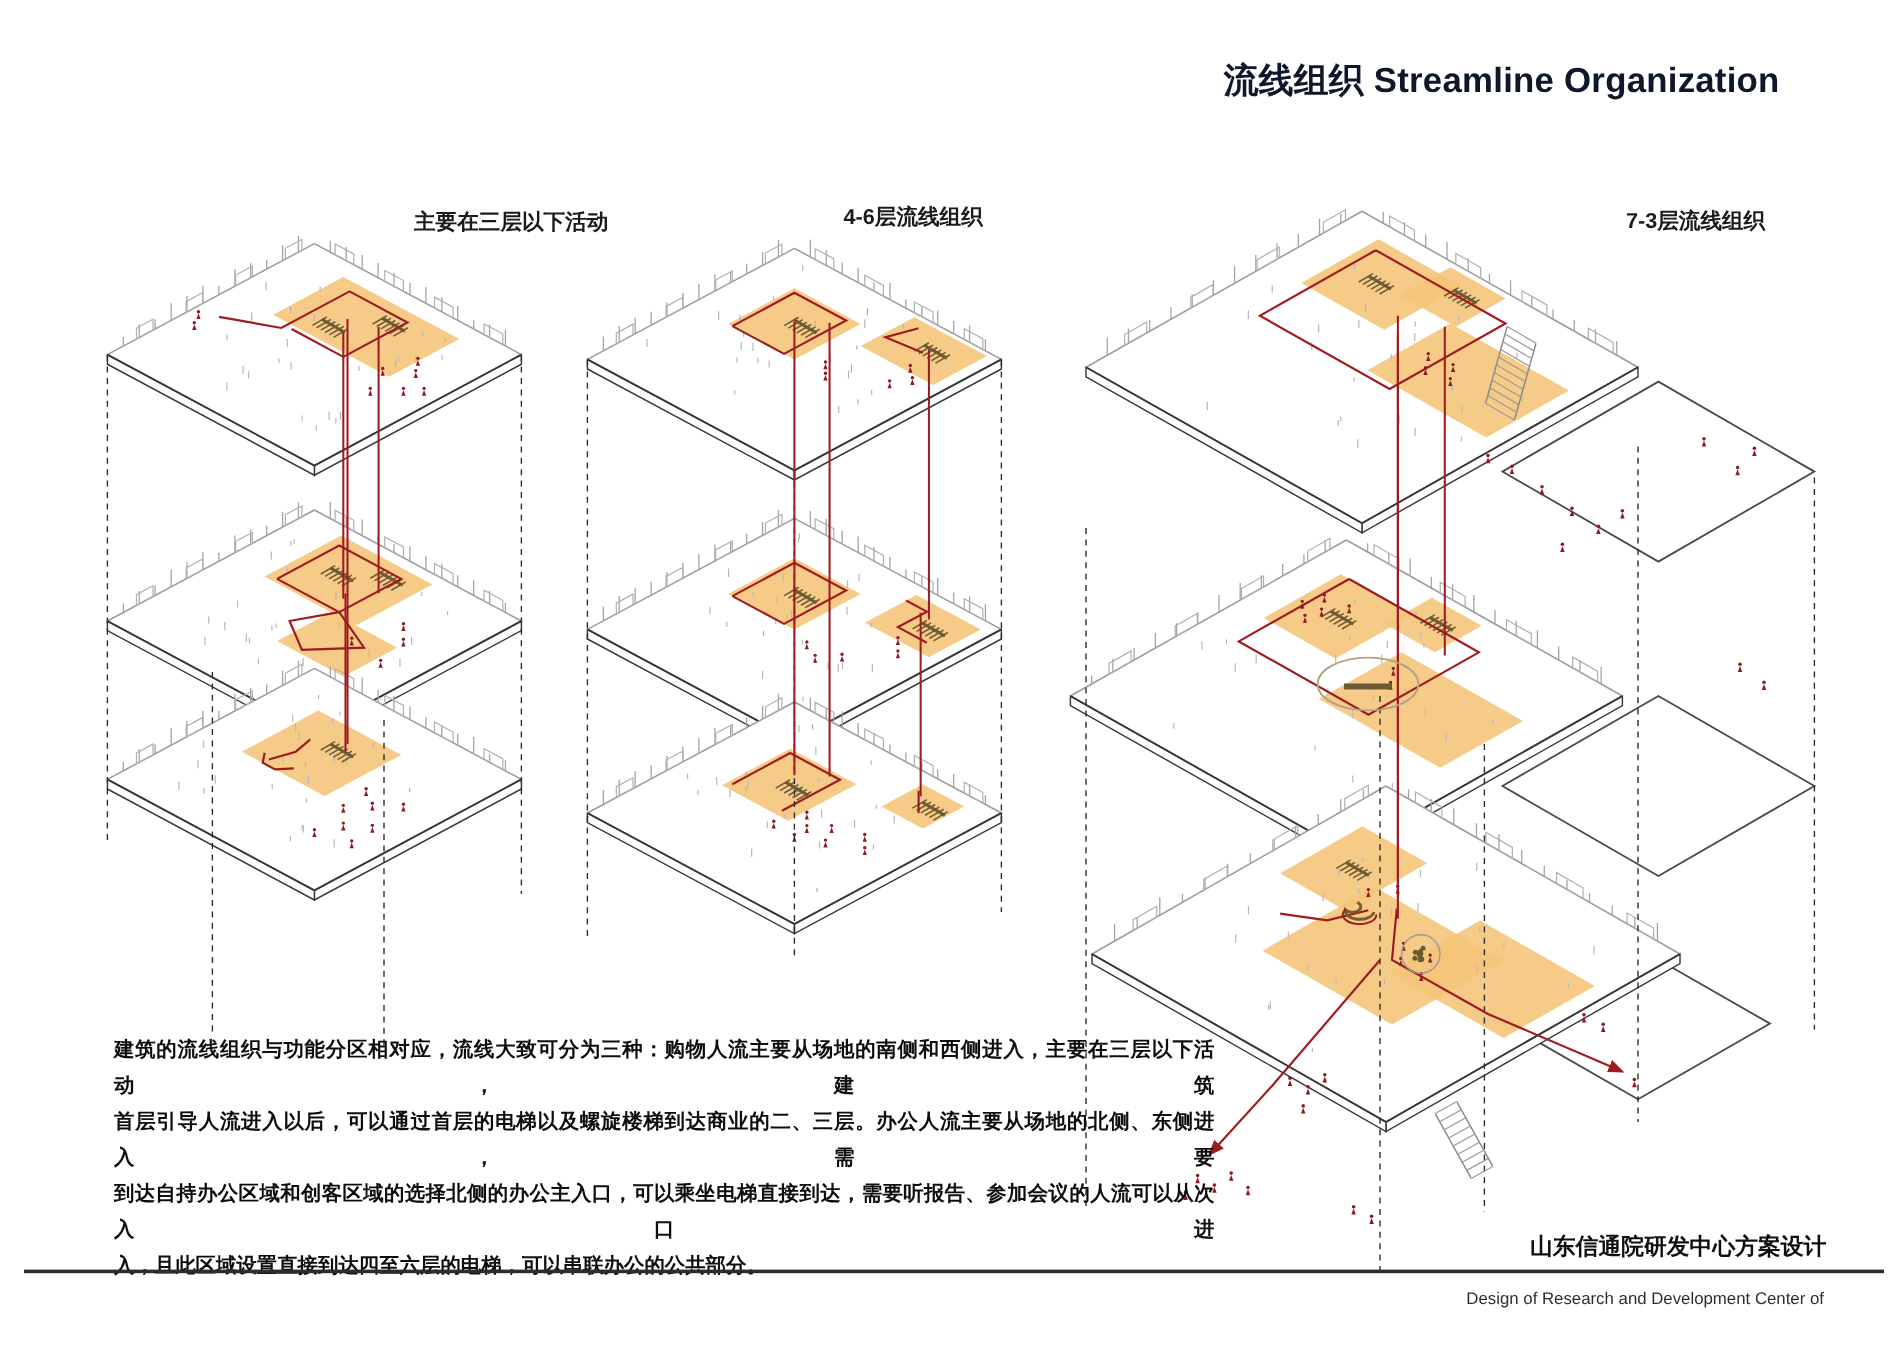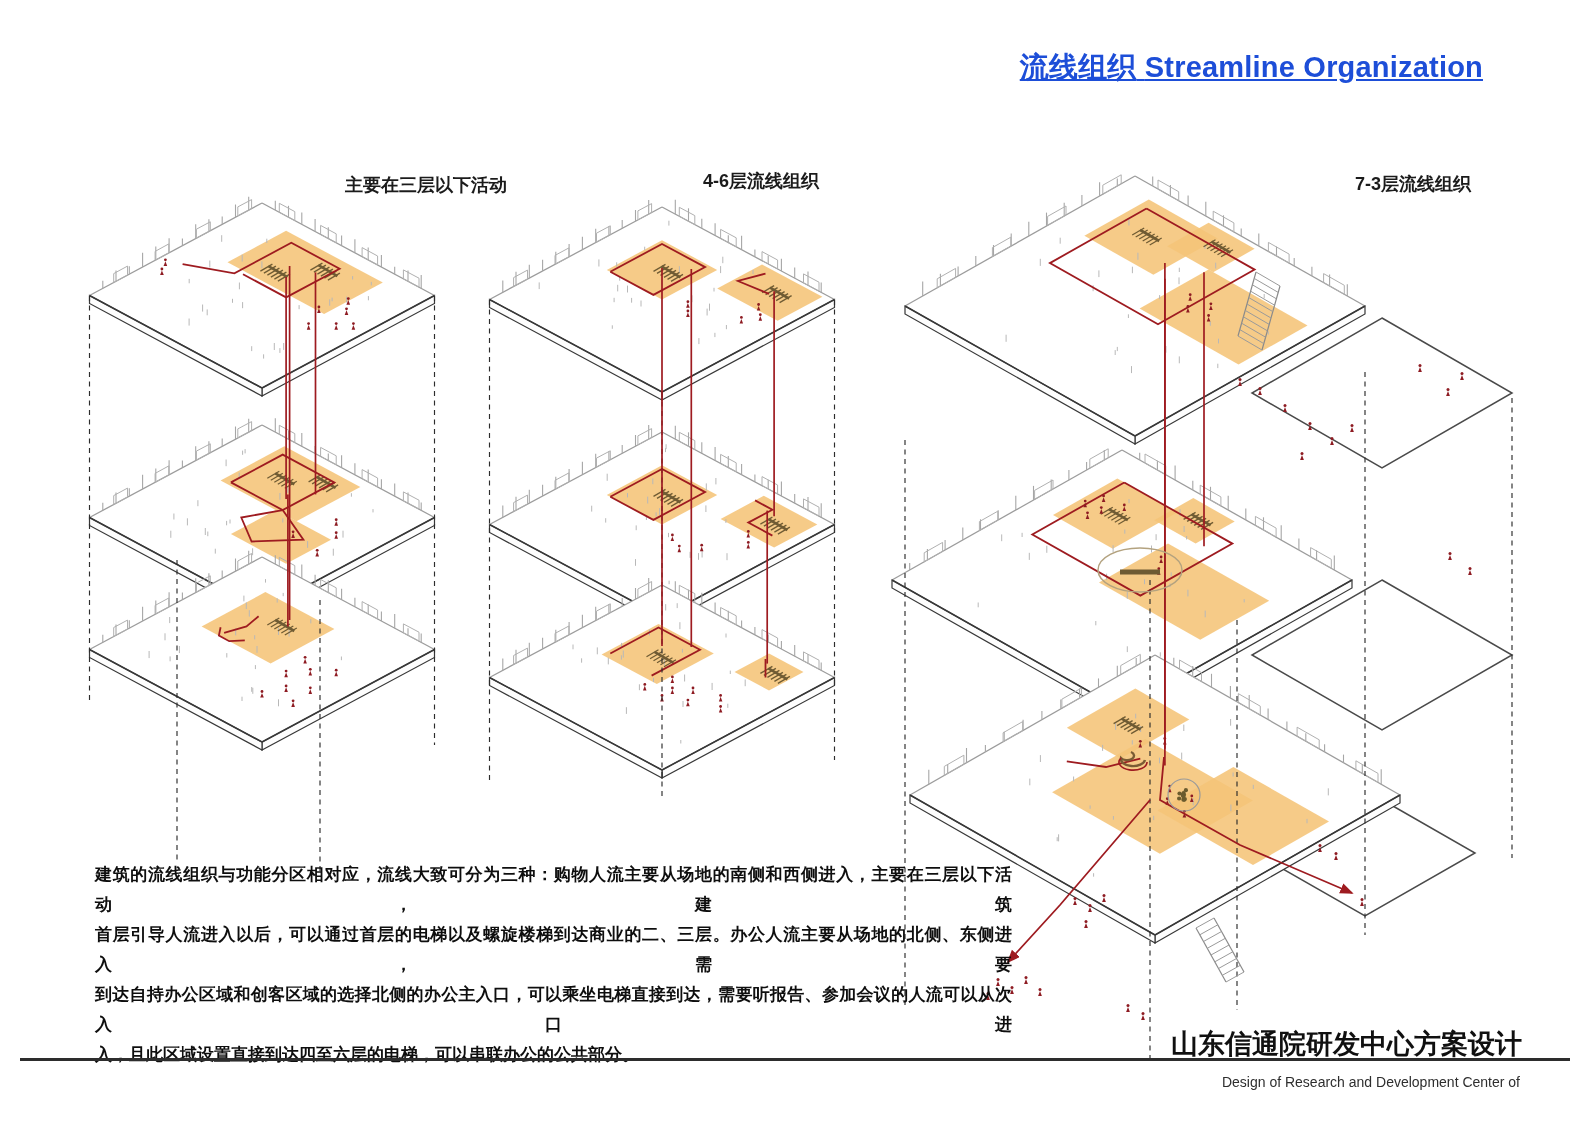"流线组织 Streamline Organization" .page-title { color: #1d4ed8 -> #0f172a; text-decoration: underline -> none }
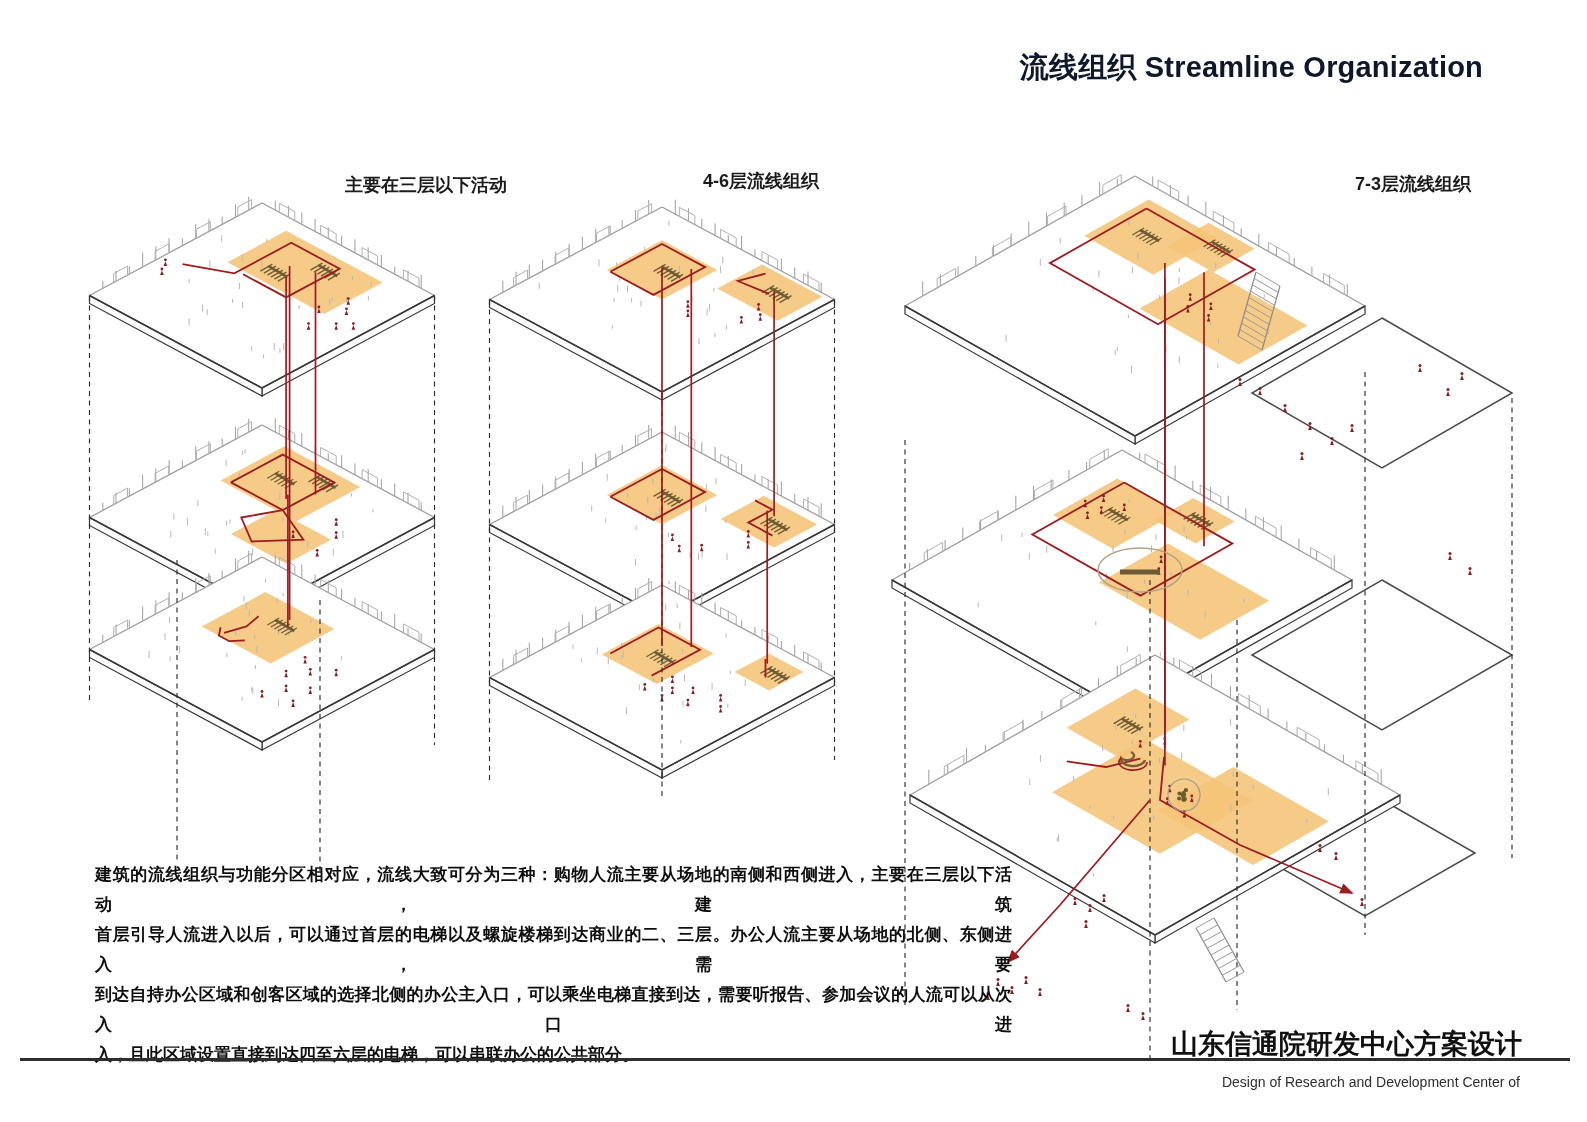"山东信通院研发中心方案设计" .footer-zh { font-size: 27px -> 19px }
